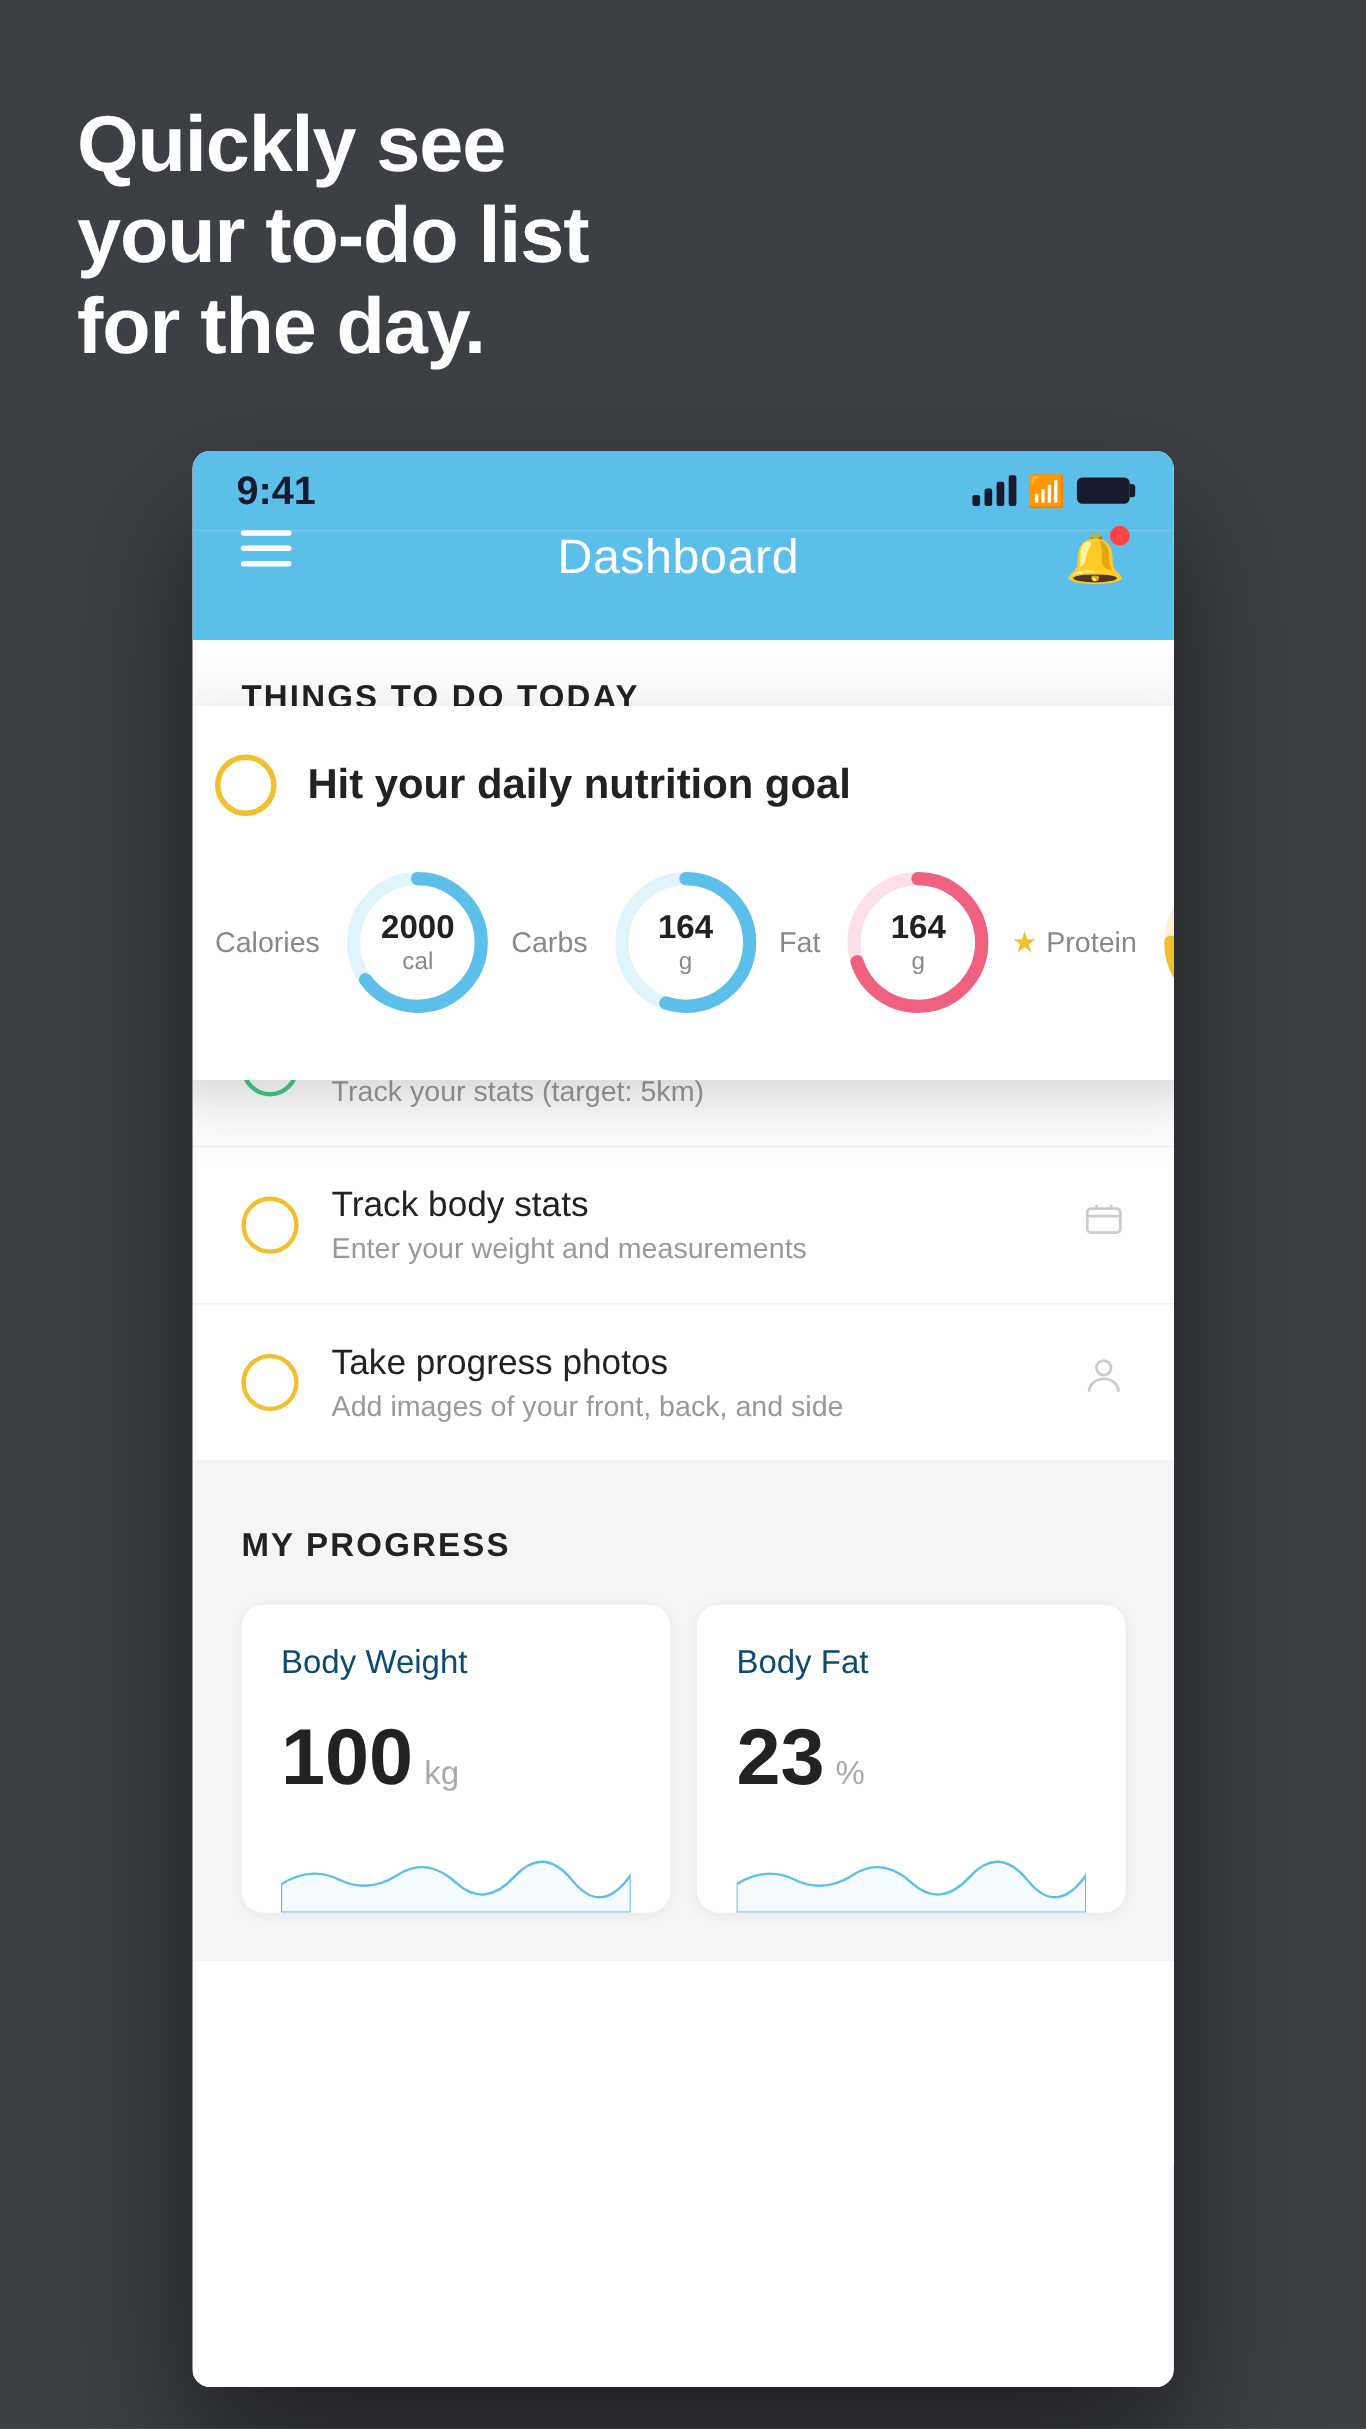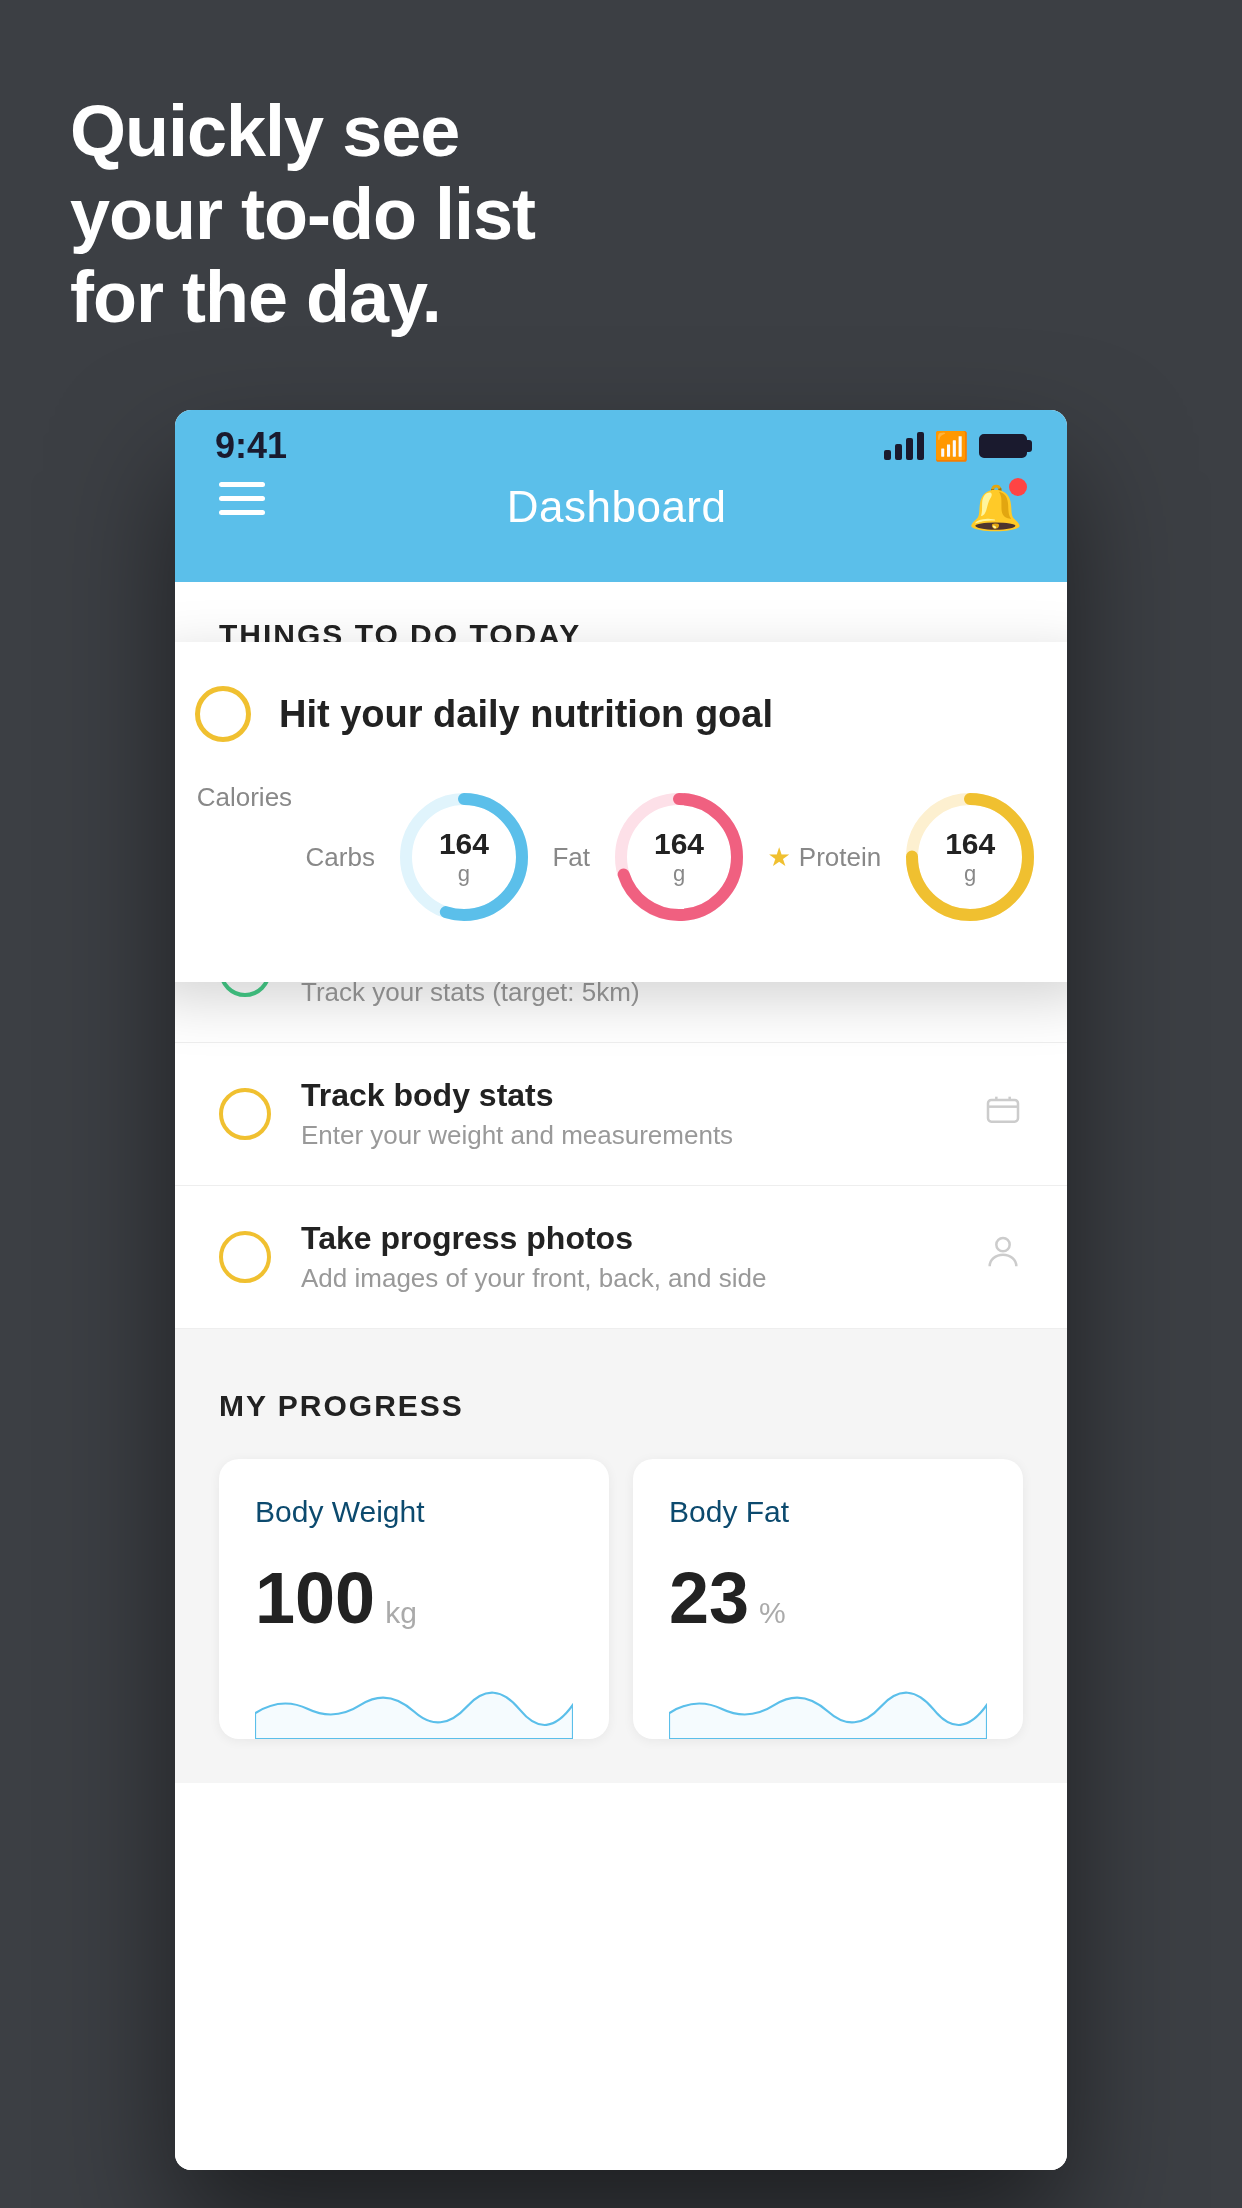"2000" div.donut-container { html: none -> <div> <svg> <circle></circle> <circle></circle> </svg> <div> <span>2000</span> <span>cal</span> </div> </div> }
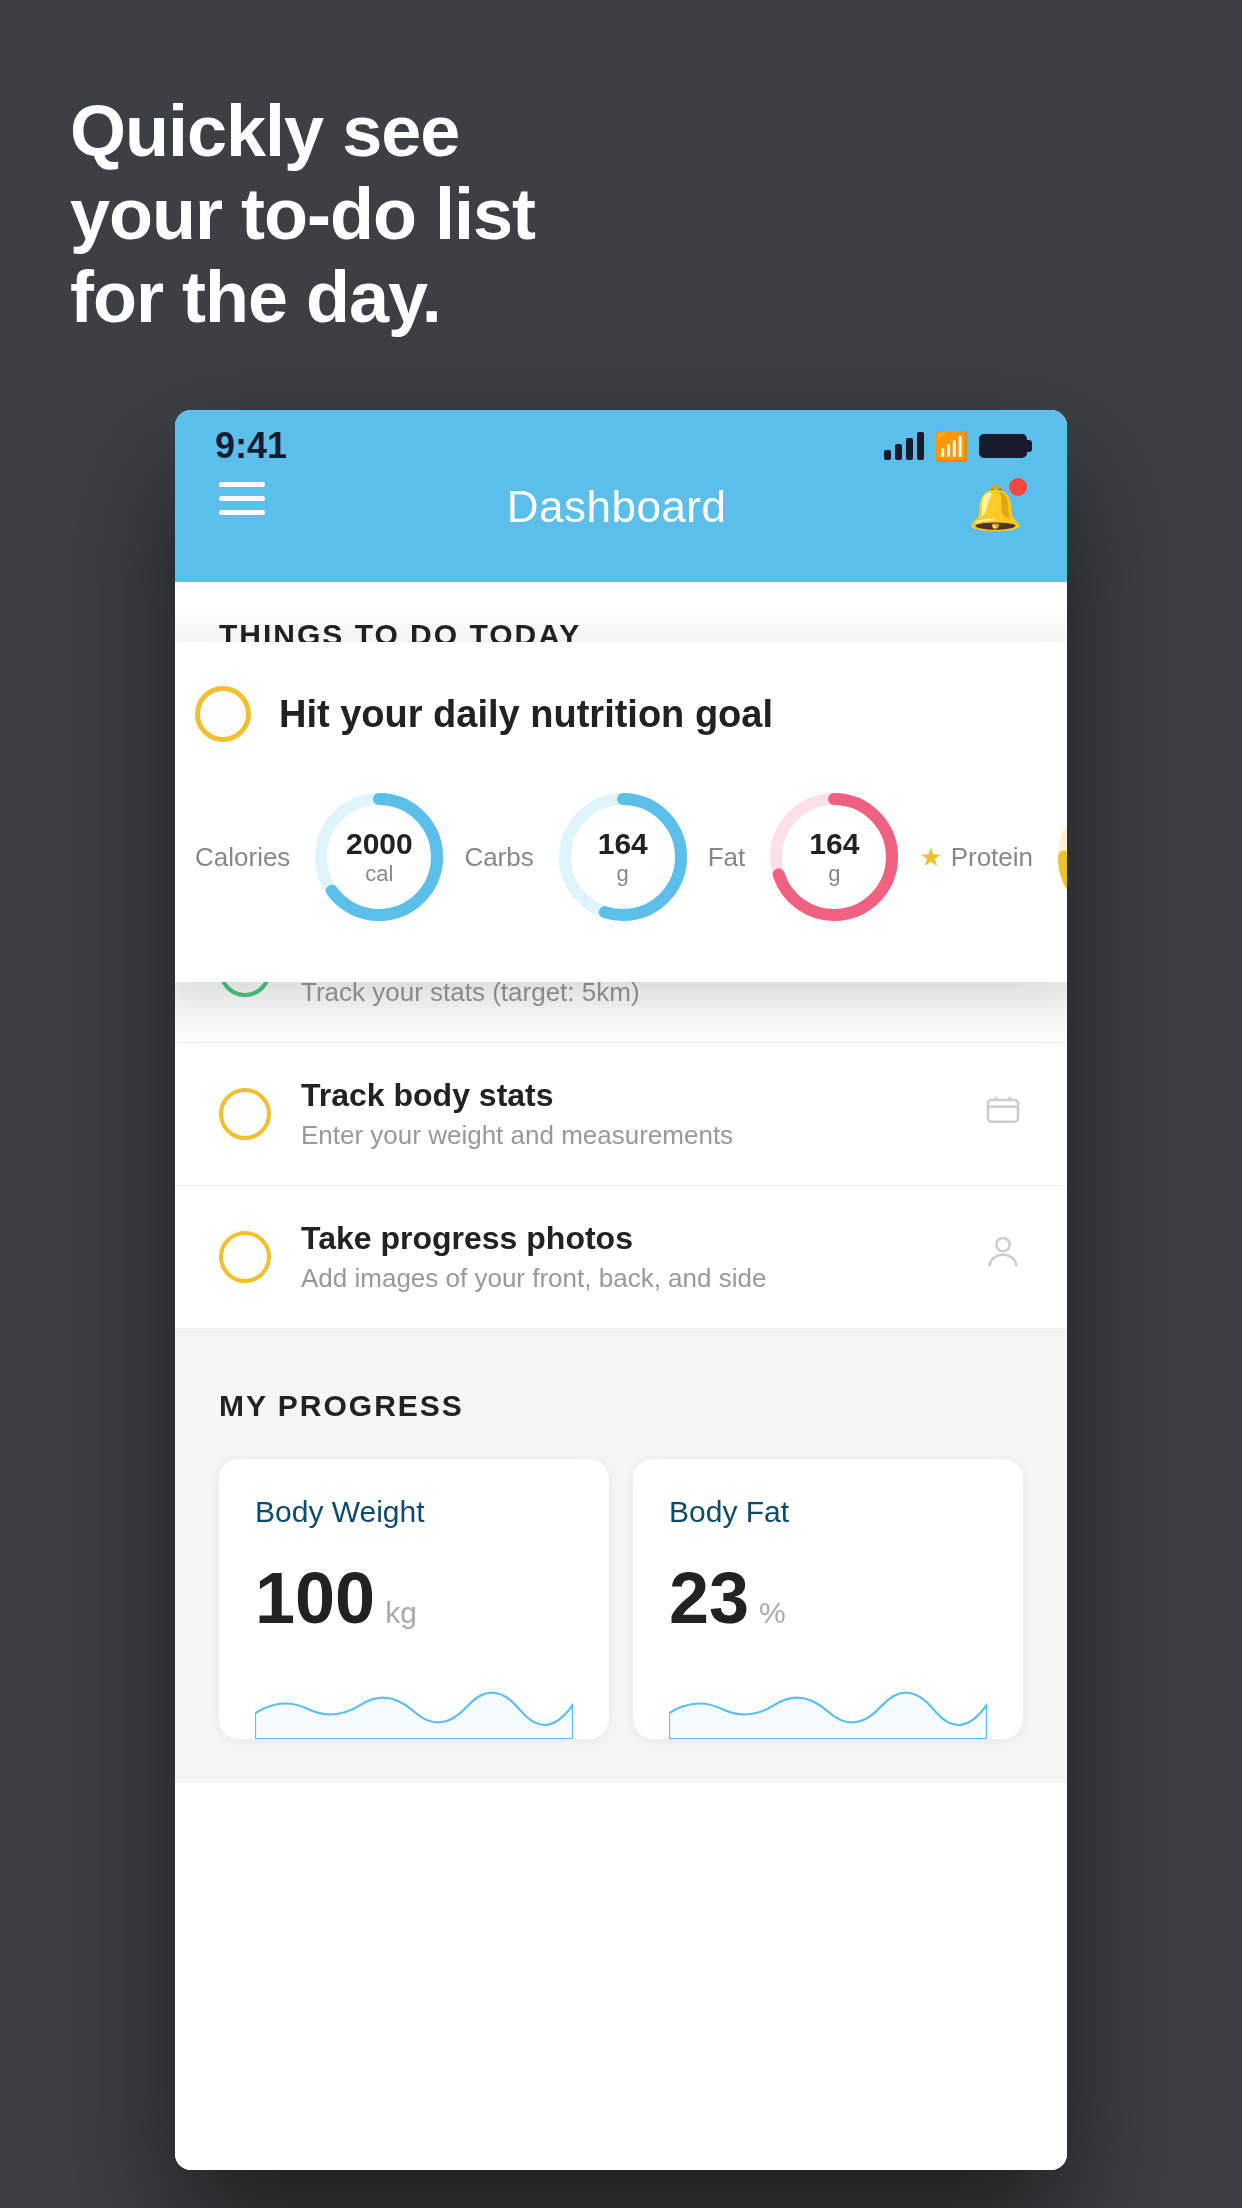"Track body stats" .todo-main { font-weight: 700 -> 400 }
